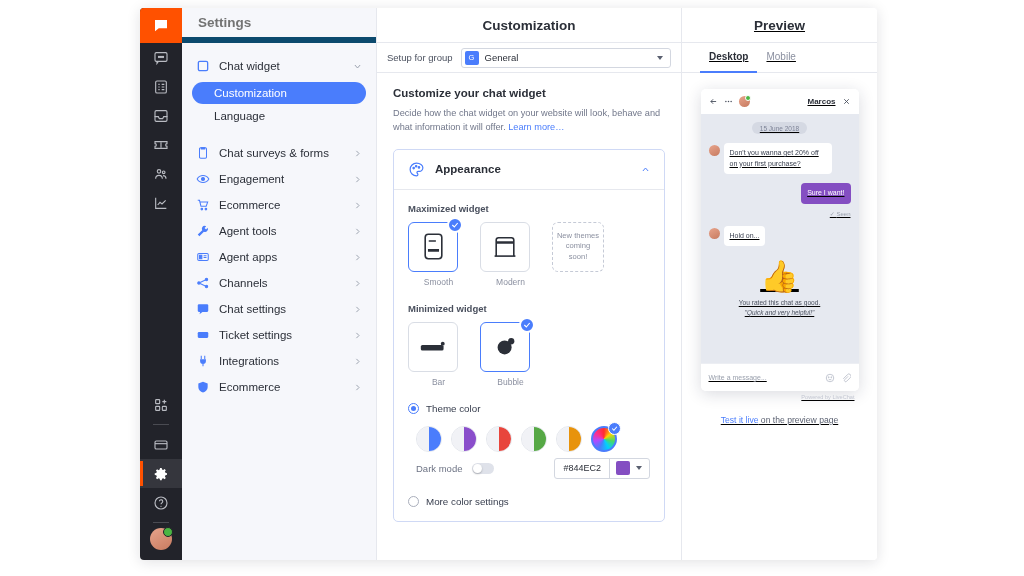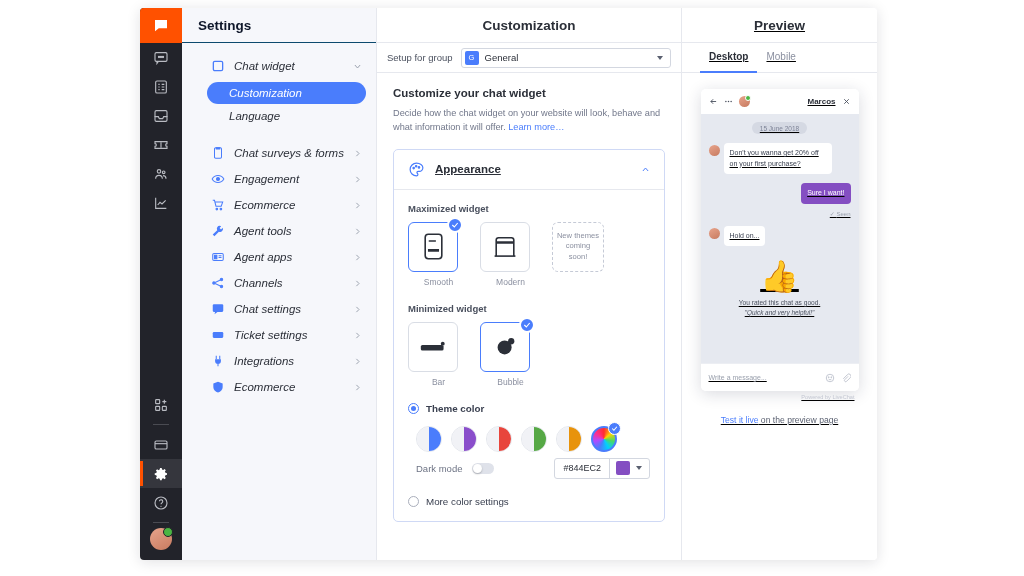"Settings" .nav-head { border-bottom: 1px solid #0c4a6e -> 6px solid #0c4a6e; color: #0f172a -> #737373 }
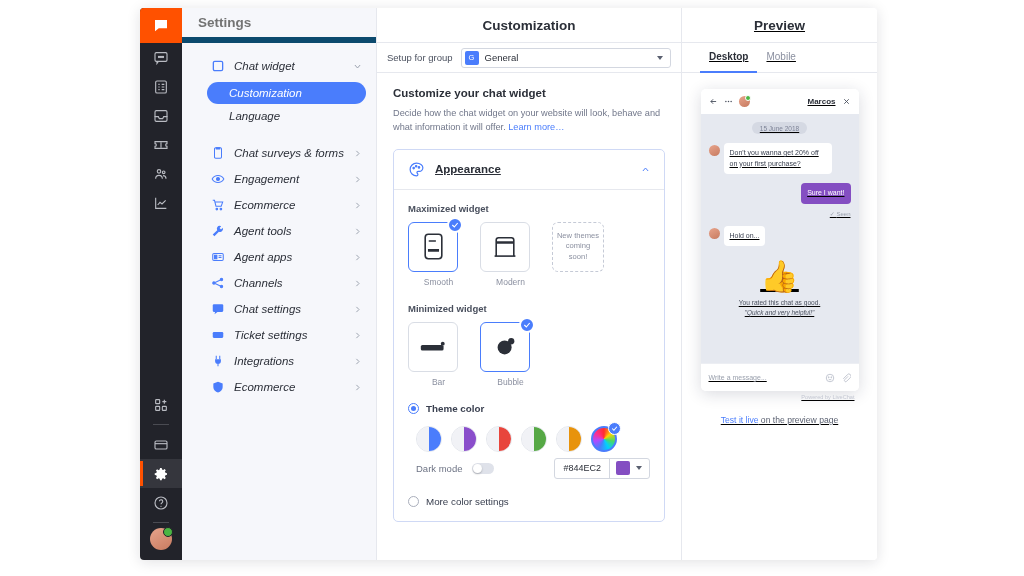"Chat widget" .nav-body { font-style: italic -> none; padding: 10px 0 0 15px -> 10px 0 0 0 }
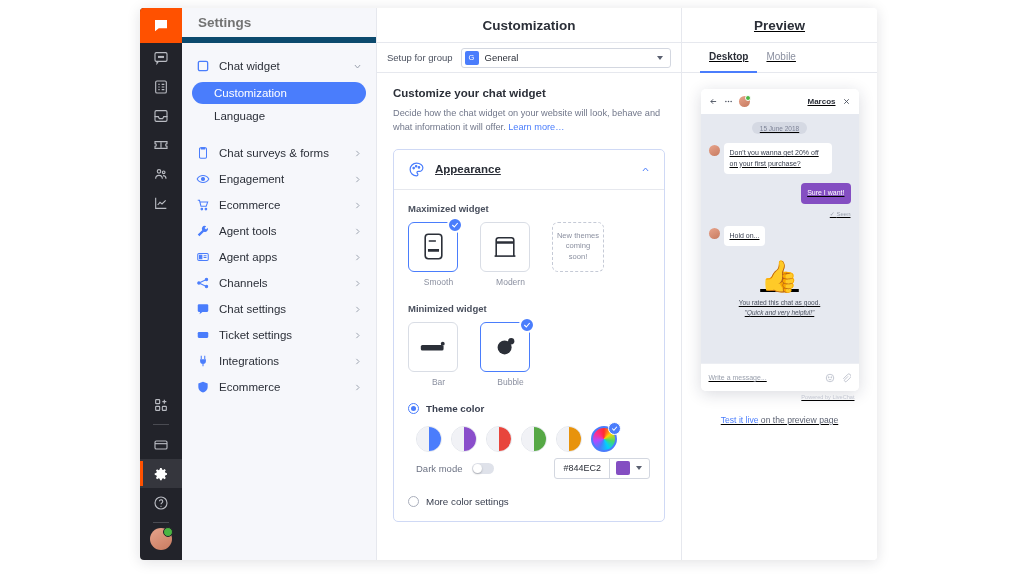"Appearance" .card-head-title { text-decoration: underline -> none }
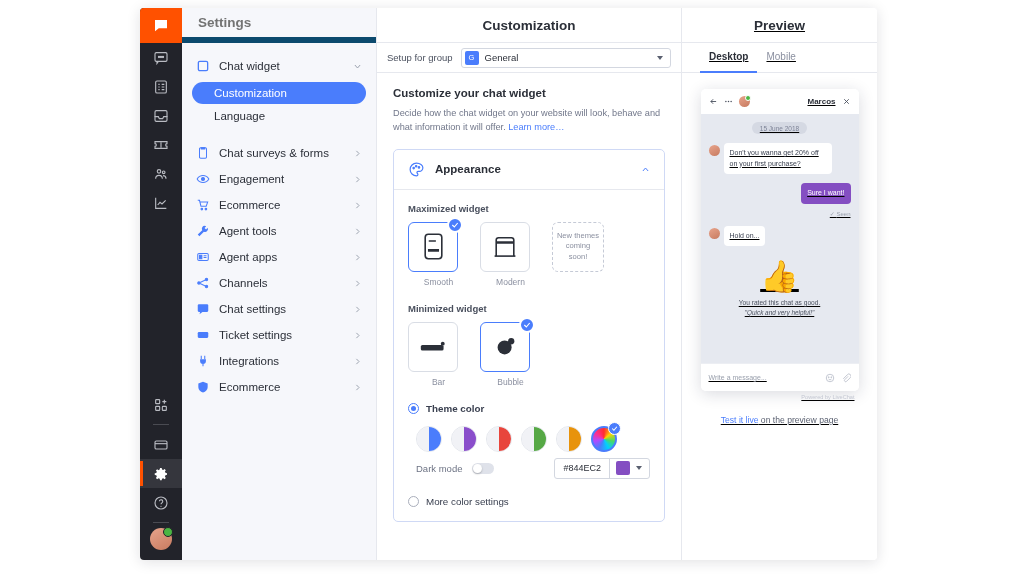"Theme color" .radio-row { font-weight: bold -> none }
